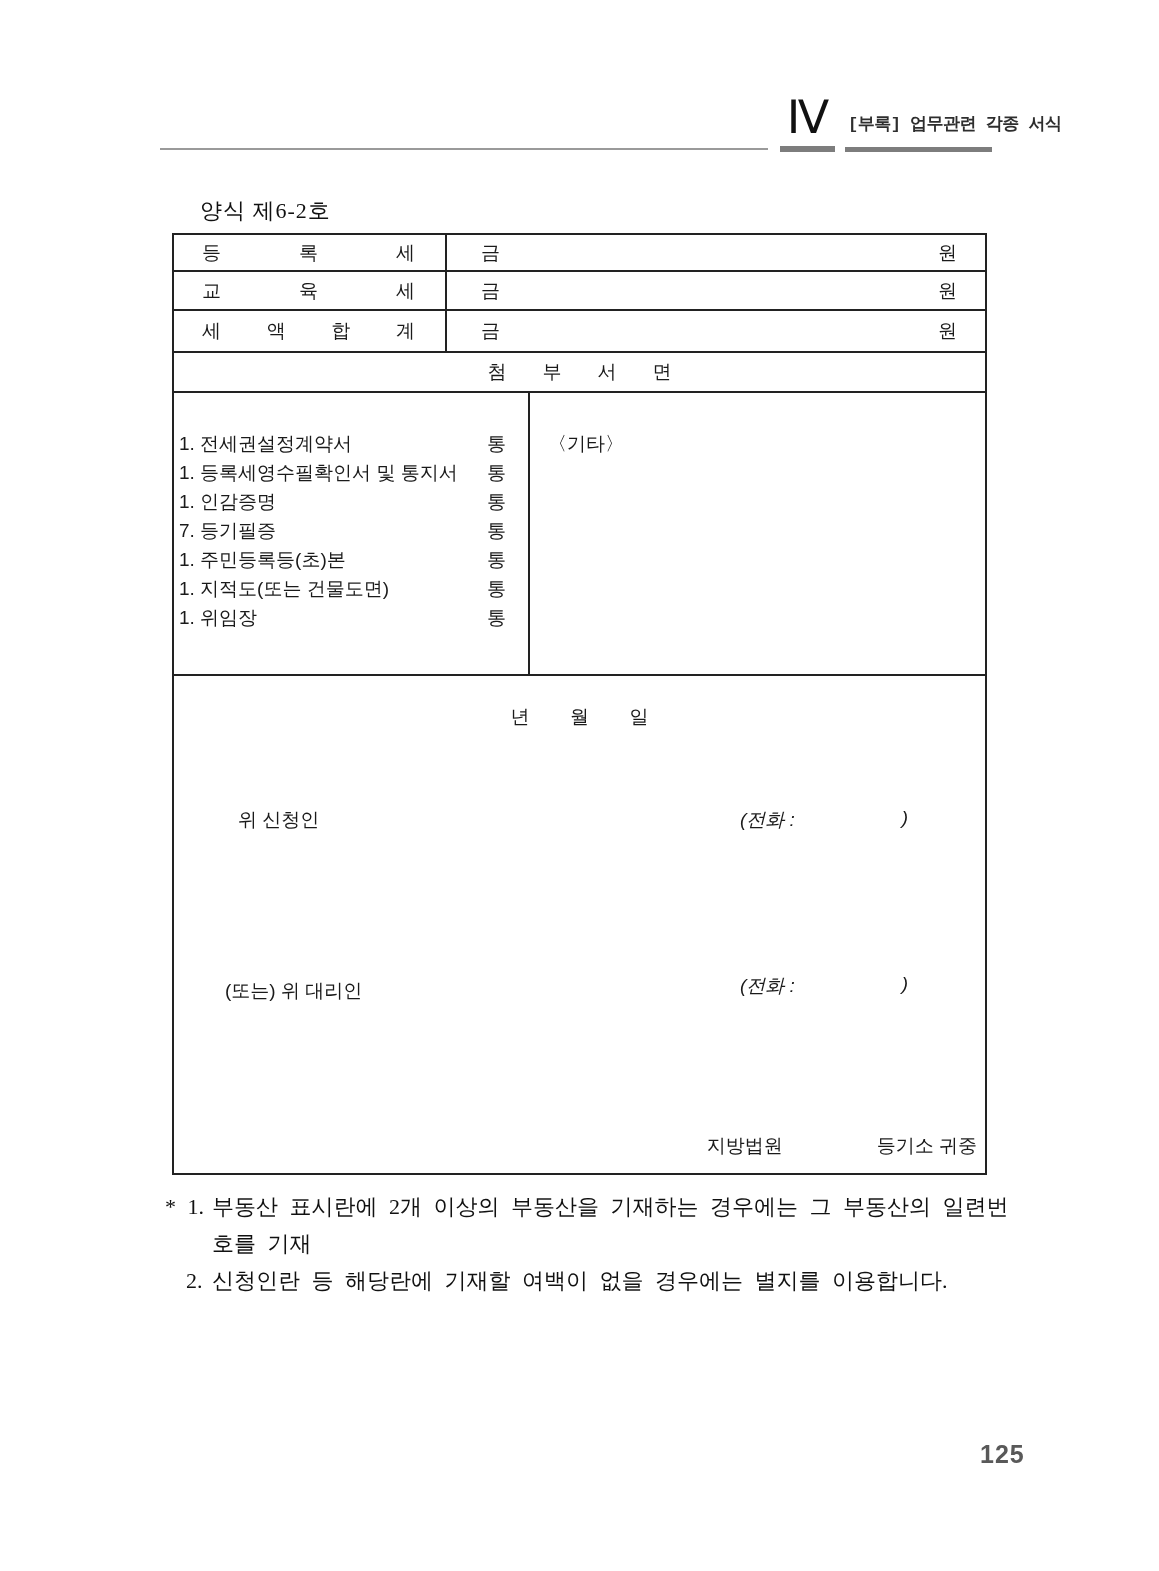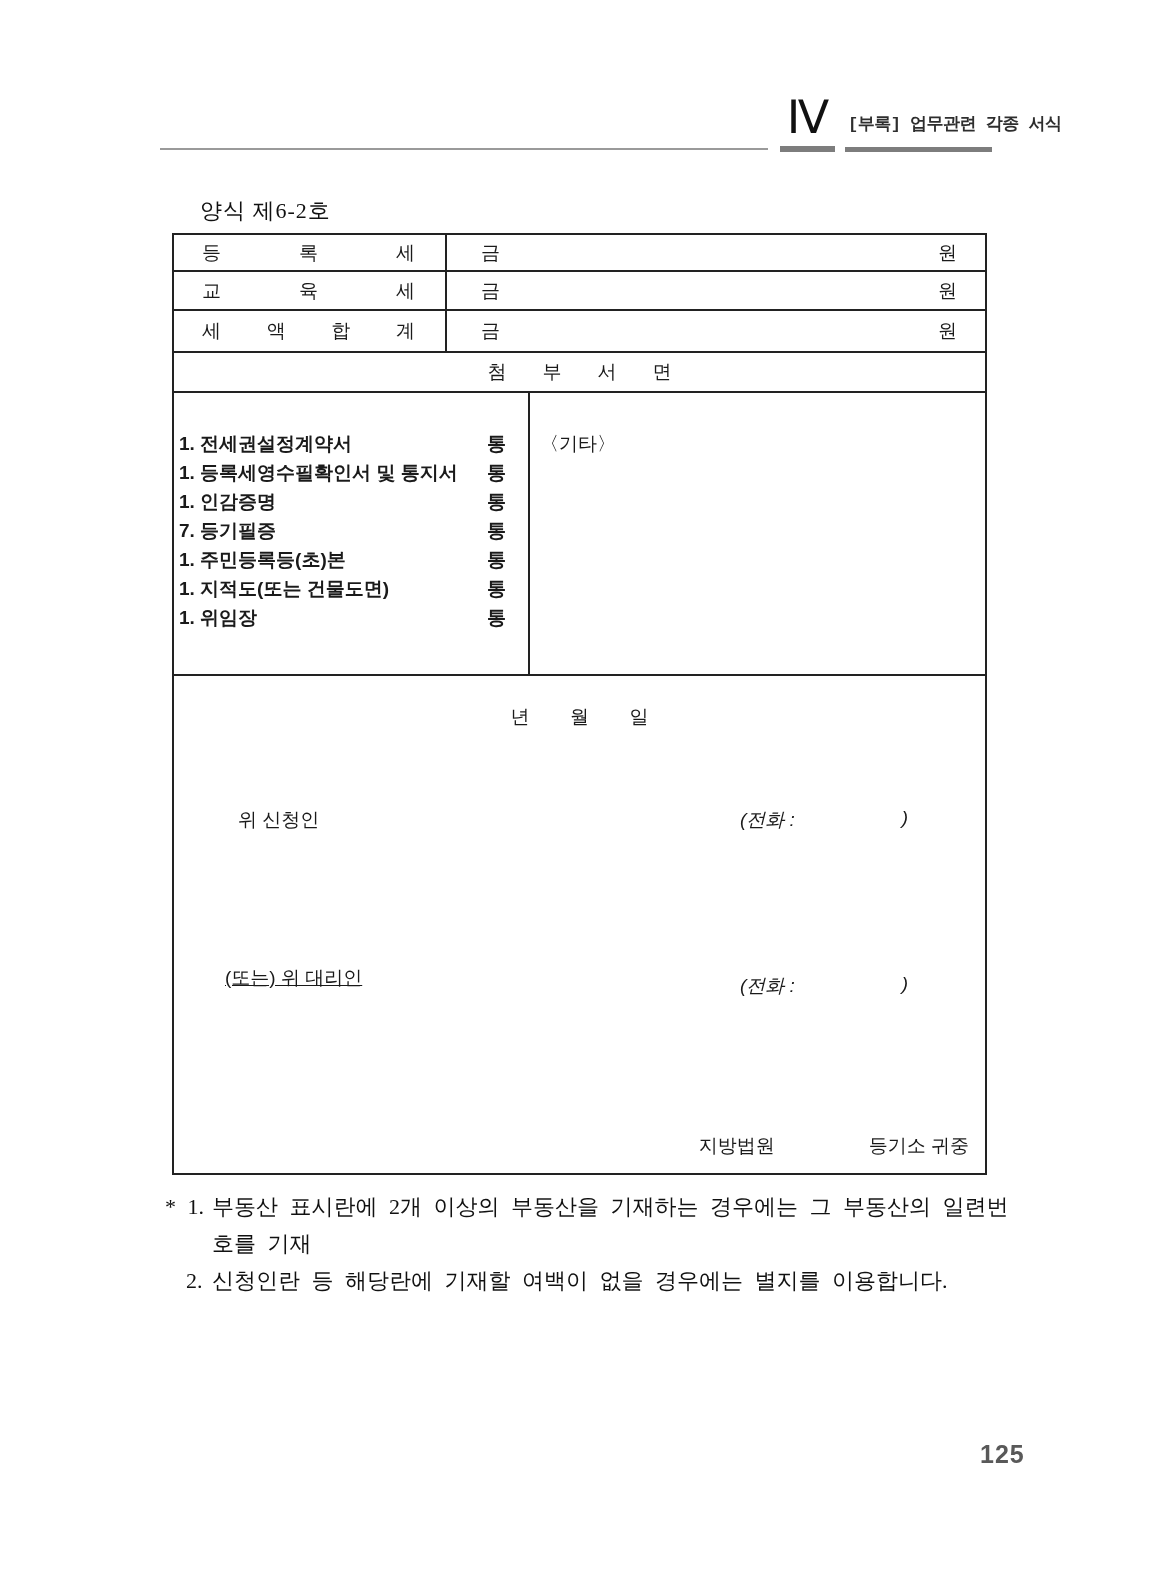"1. 전세권설정계약서" .doc-item { font-weight: bold -> none }
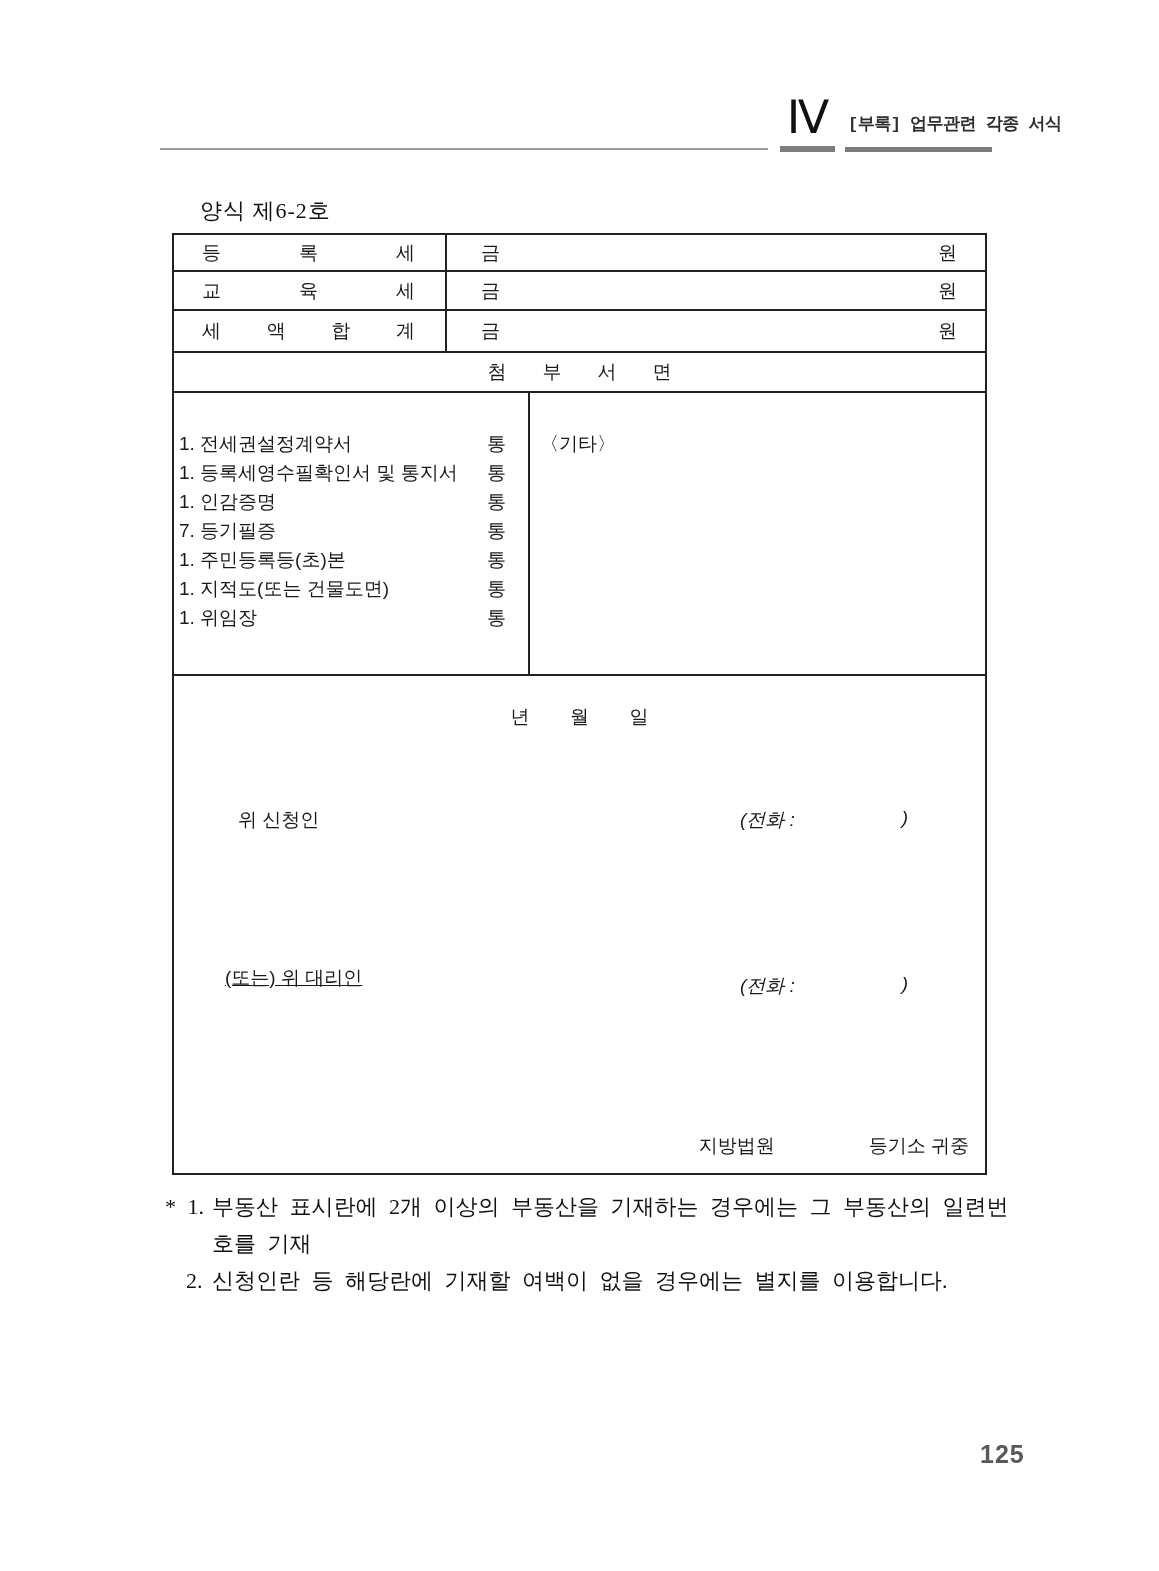"〈기타〉" .etc-cell { padding: 36px 0 0 10px -> 36px 0 0 18px }
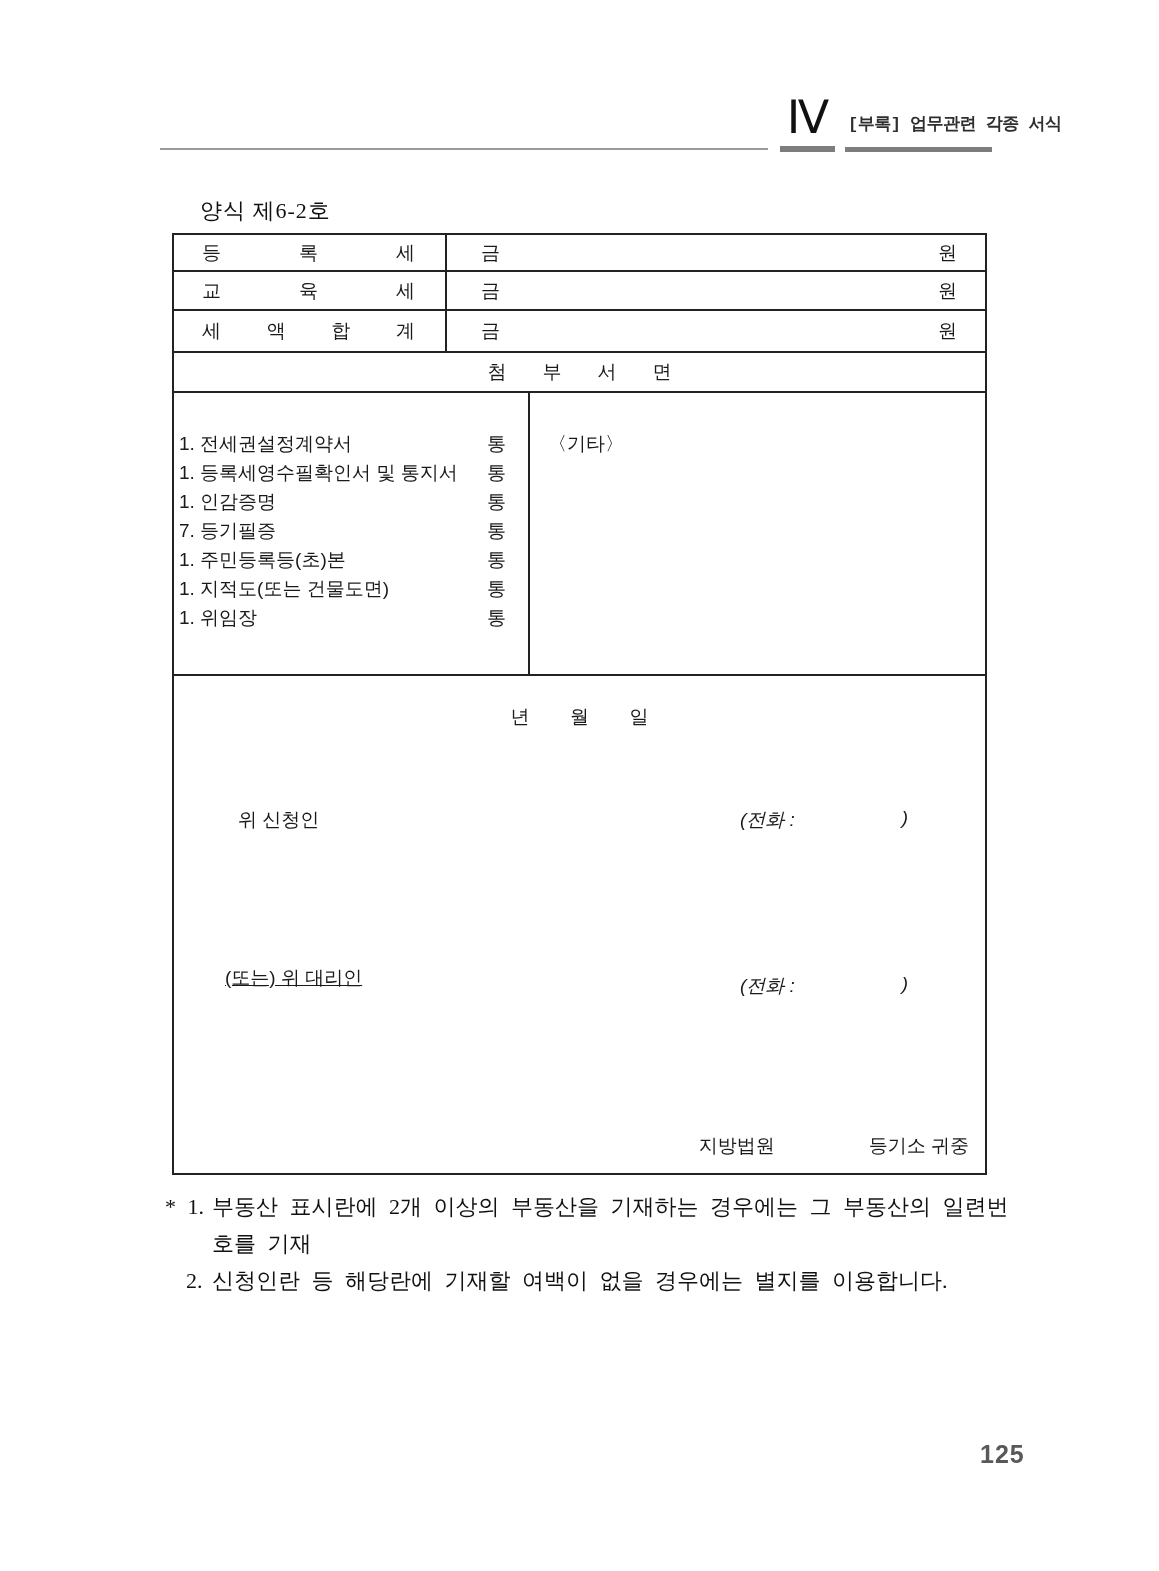"(또는) 위 대리인" .agent-label { text-decoration: underline -> none; top: 289px -> 302px }
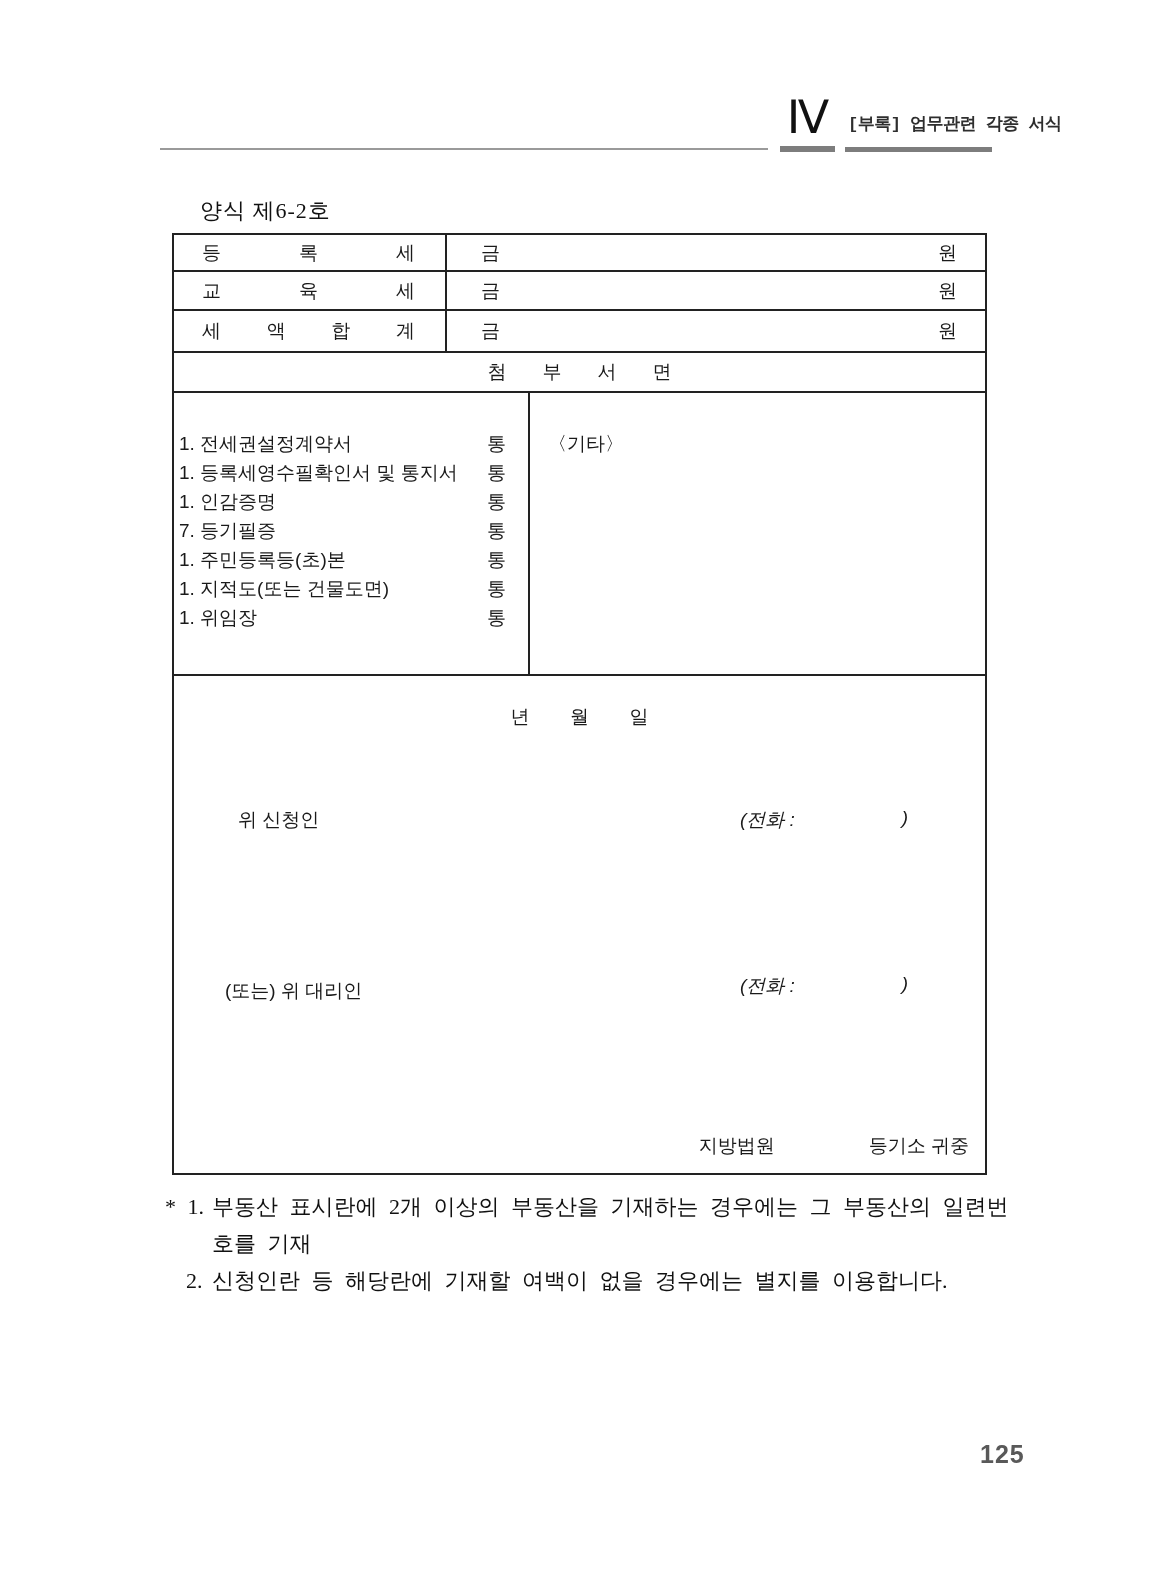"지방법원" .court-line { right: 16px -> 8px }
